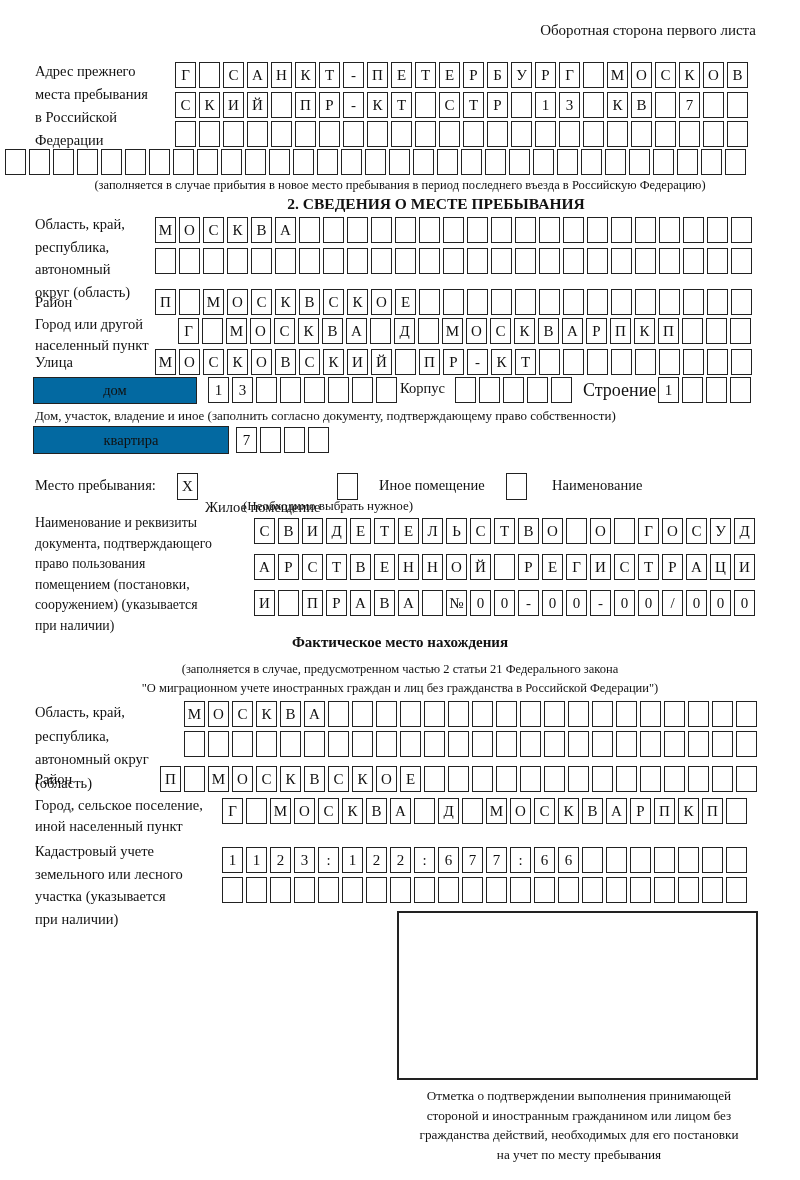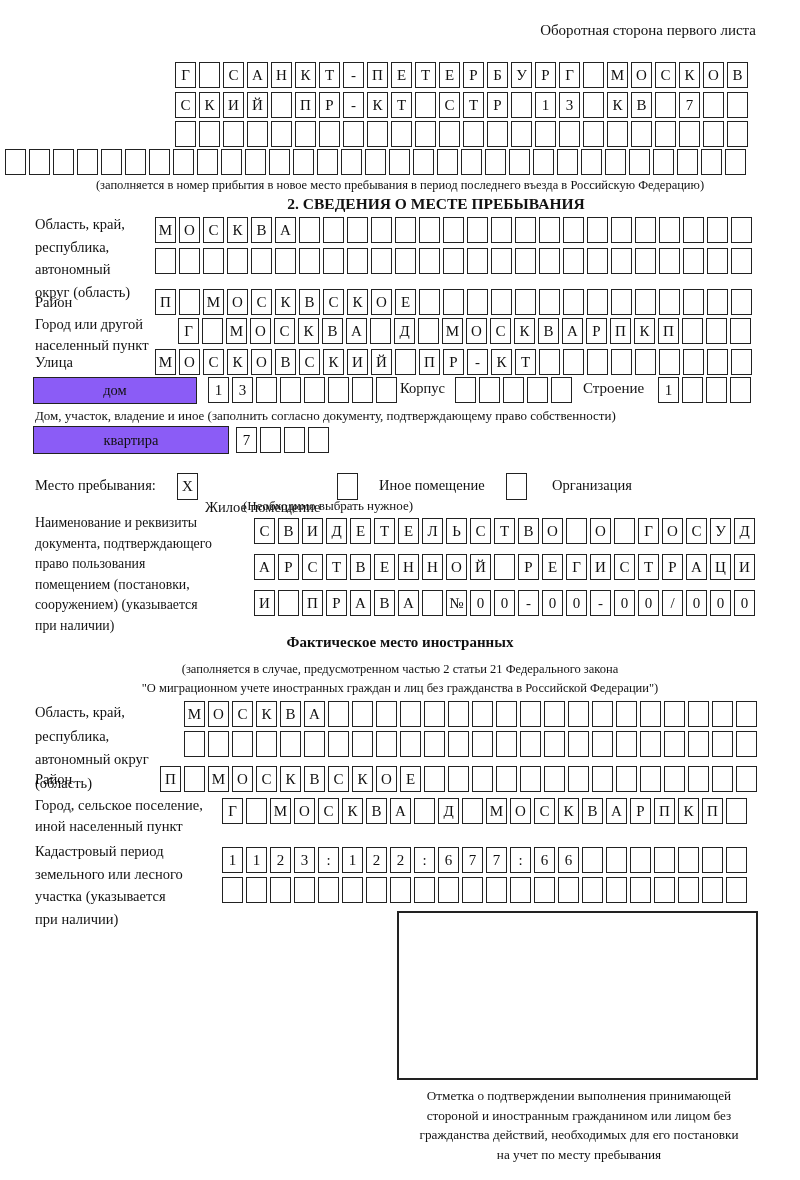"Адрес прежнего" div.lbl { html: none -> <div>Адрес прежнего места пребывания в Российской Федерации</div> }
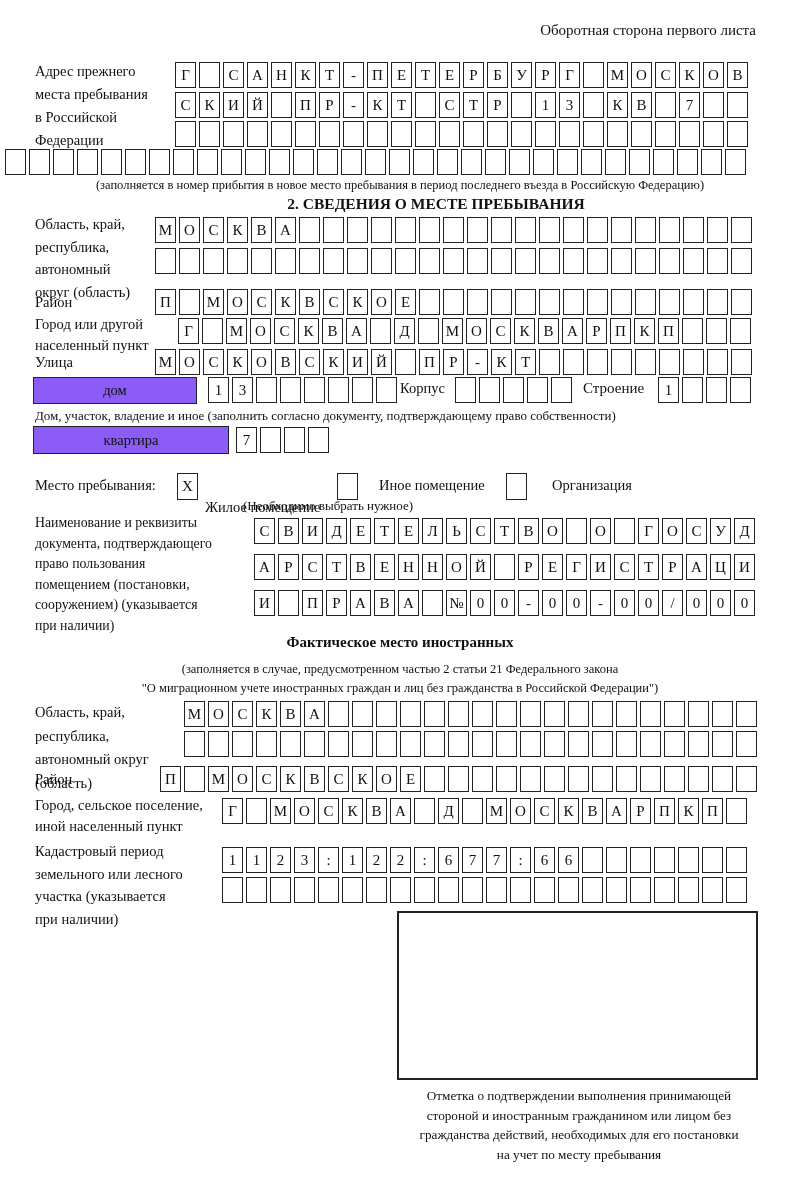"(заполняется в номер прибытия в" div.note { text: номер -> случае }
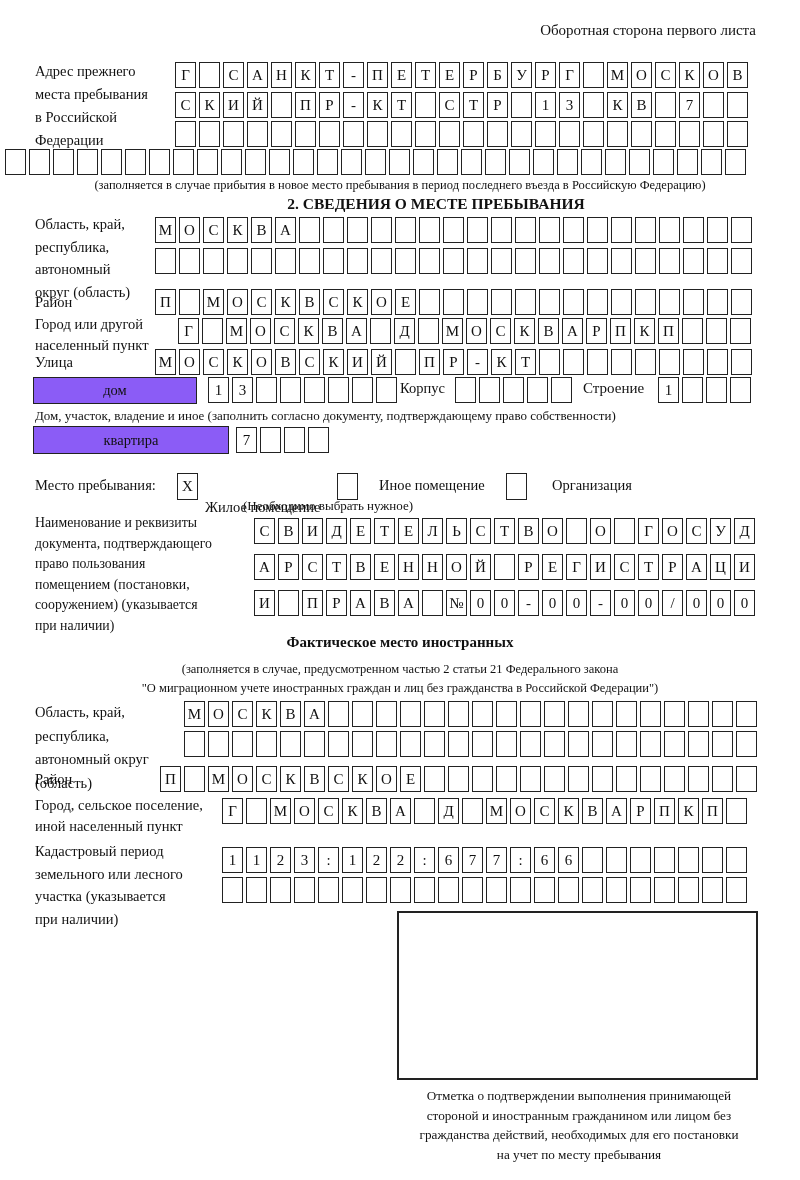"дом" .fieldbox { background: #8b5cf6 -> #0369a1 }
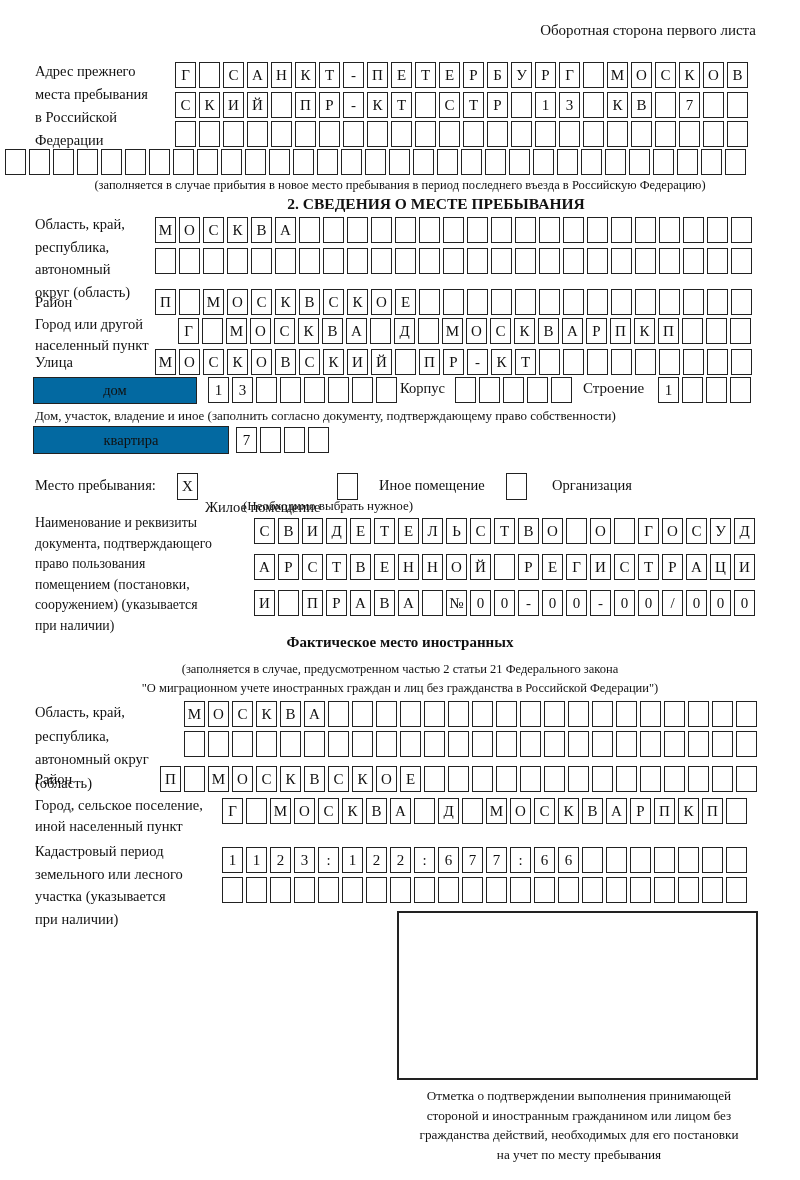"Строение" div.abs { font-size: 15px -> 18px }
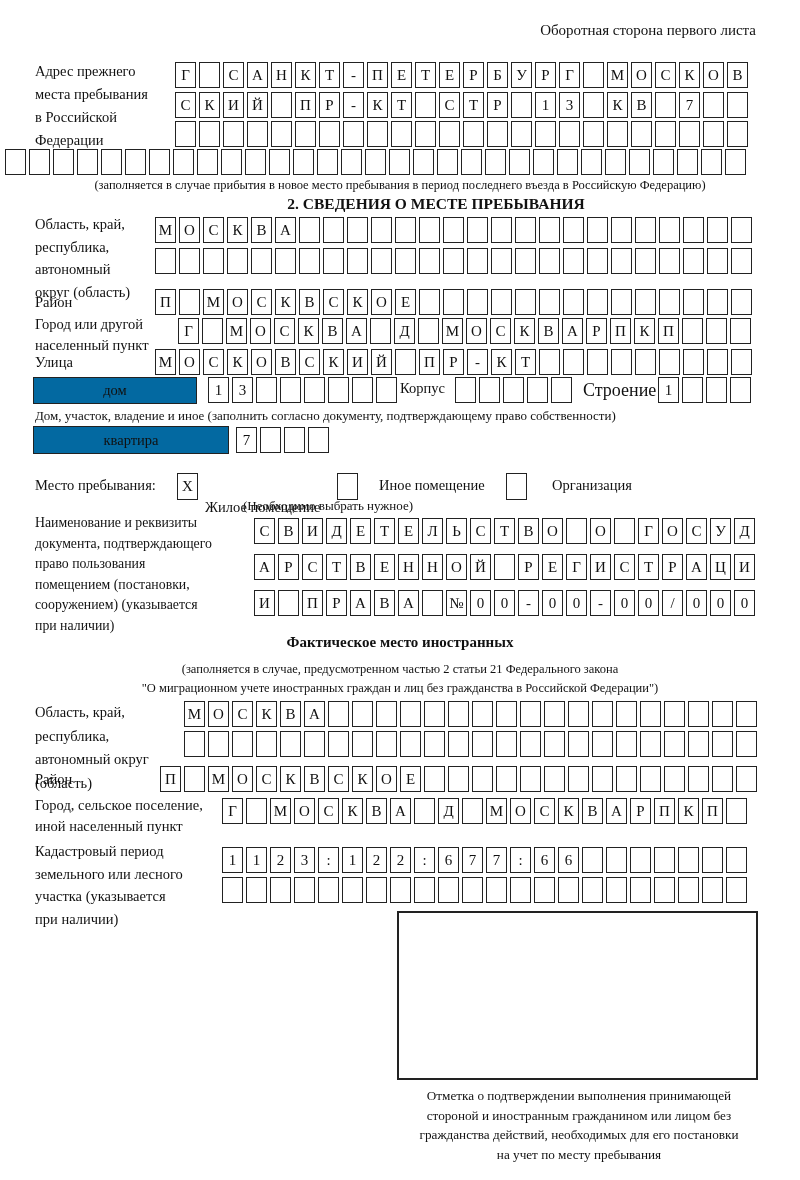"Организация" div.abs { text: Организация -> Наименование }
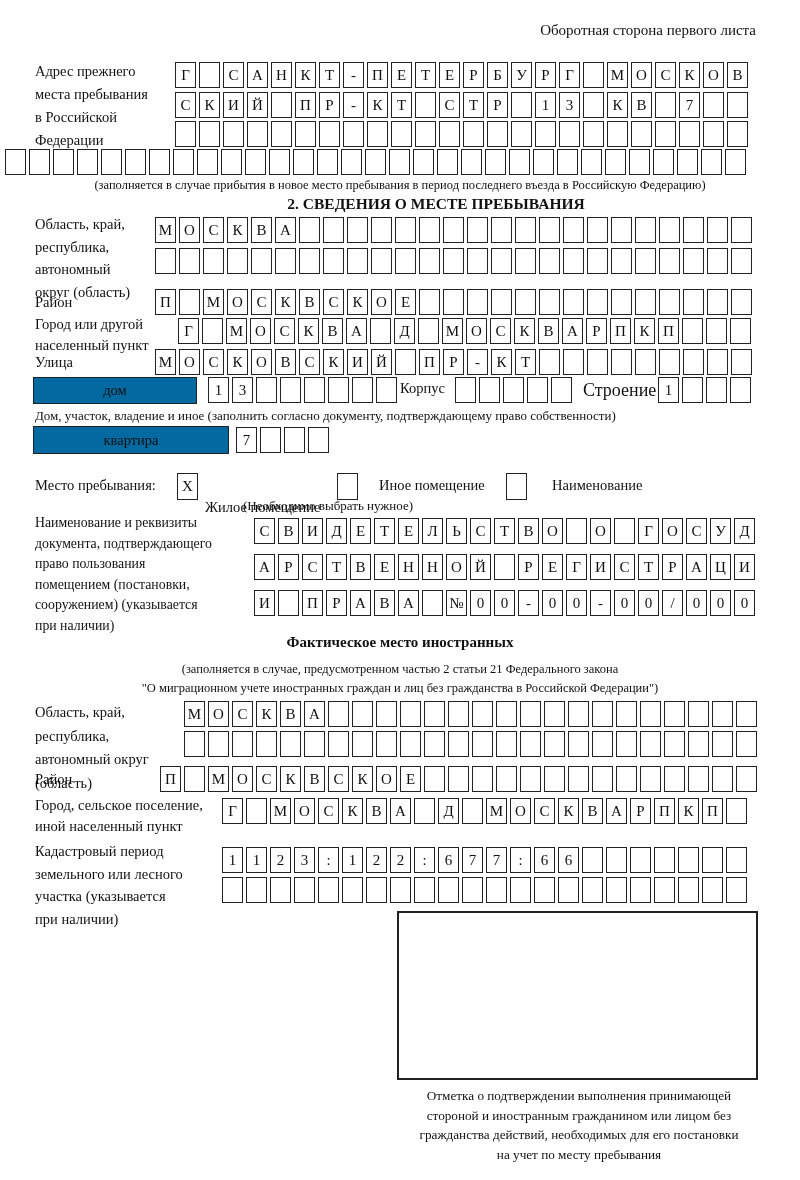"Фактическое место иностранных" div.sect-title { text: иностранных -> нахождения }
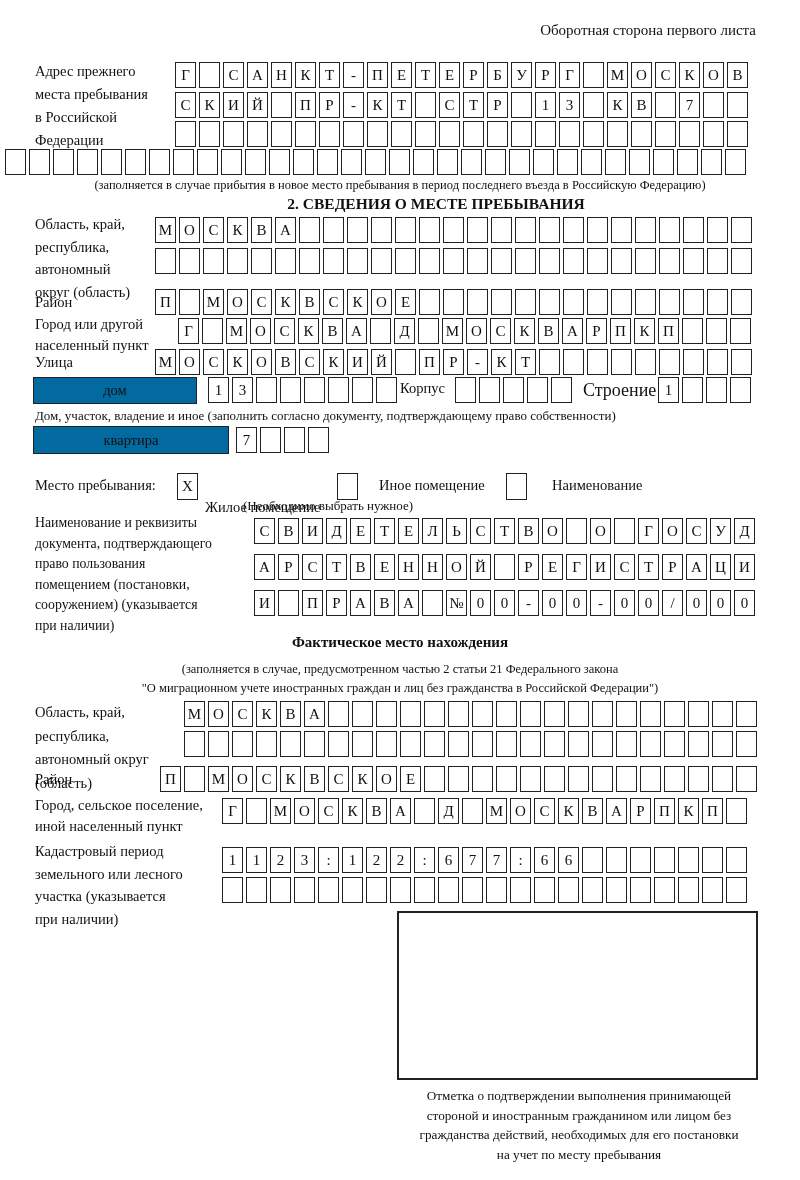"Кадастровый период" div.lbl { text: период -> учете }
